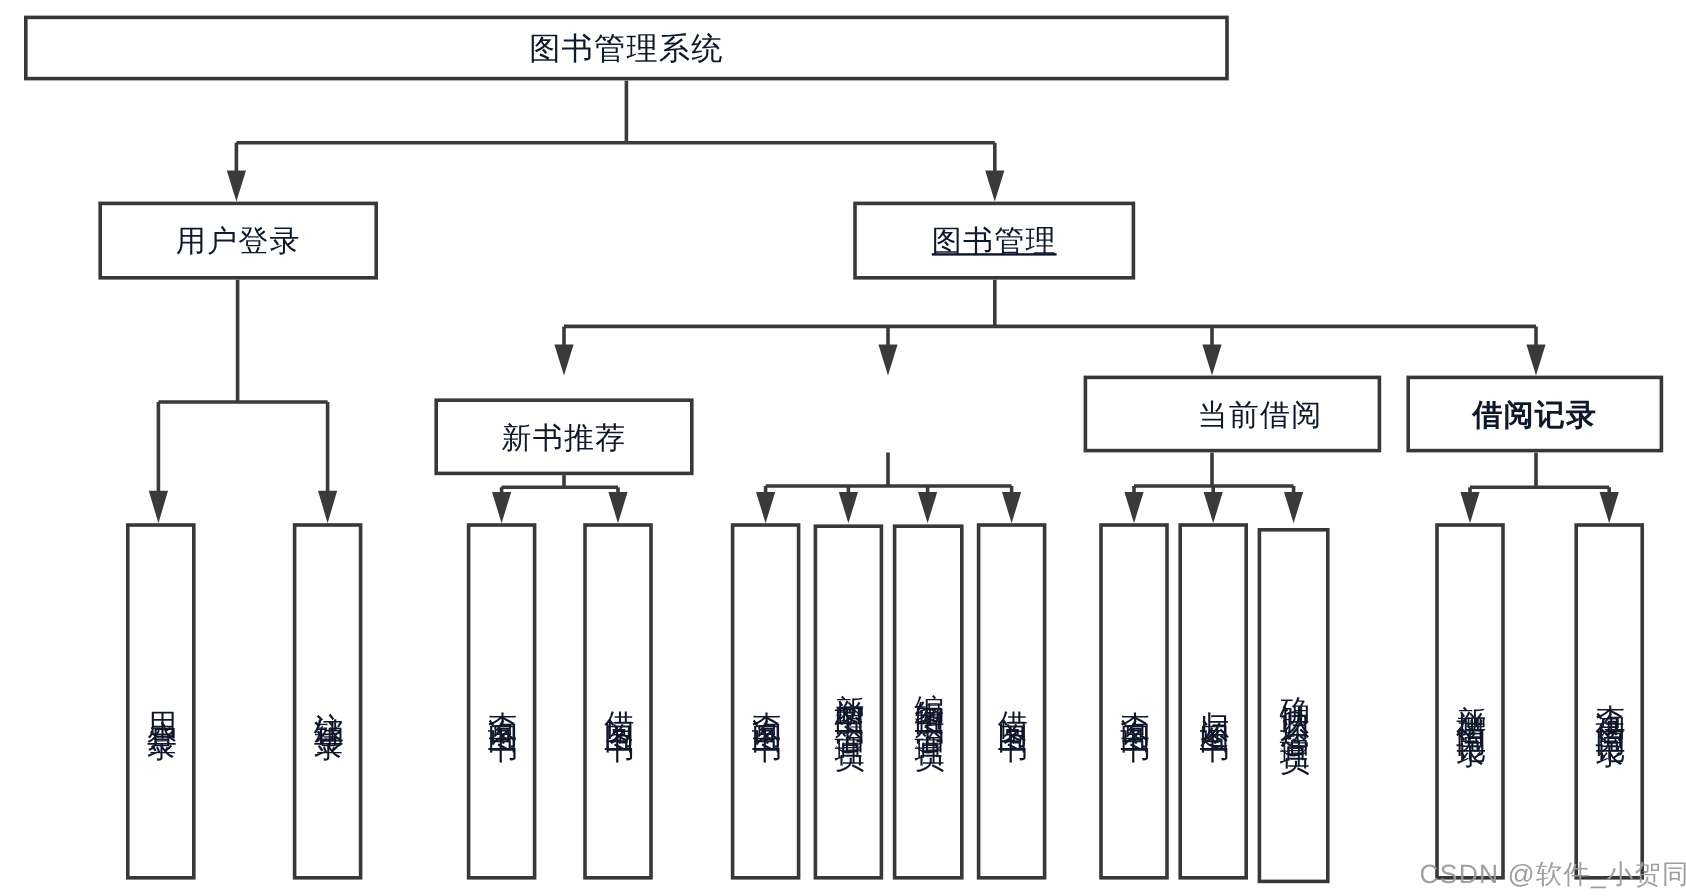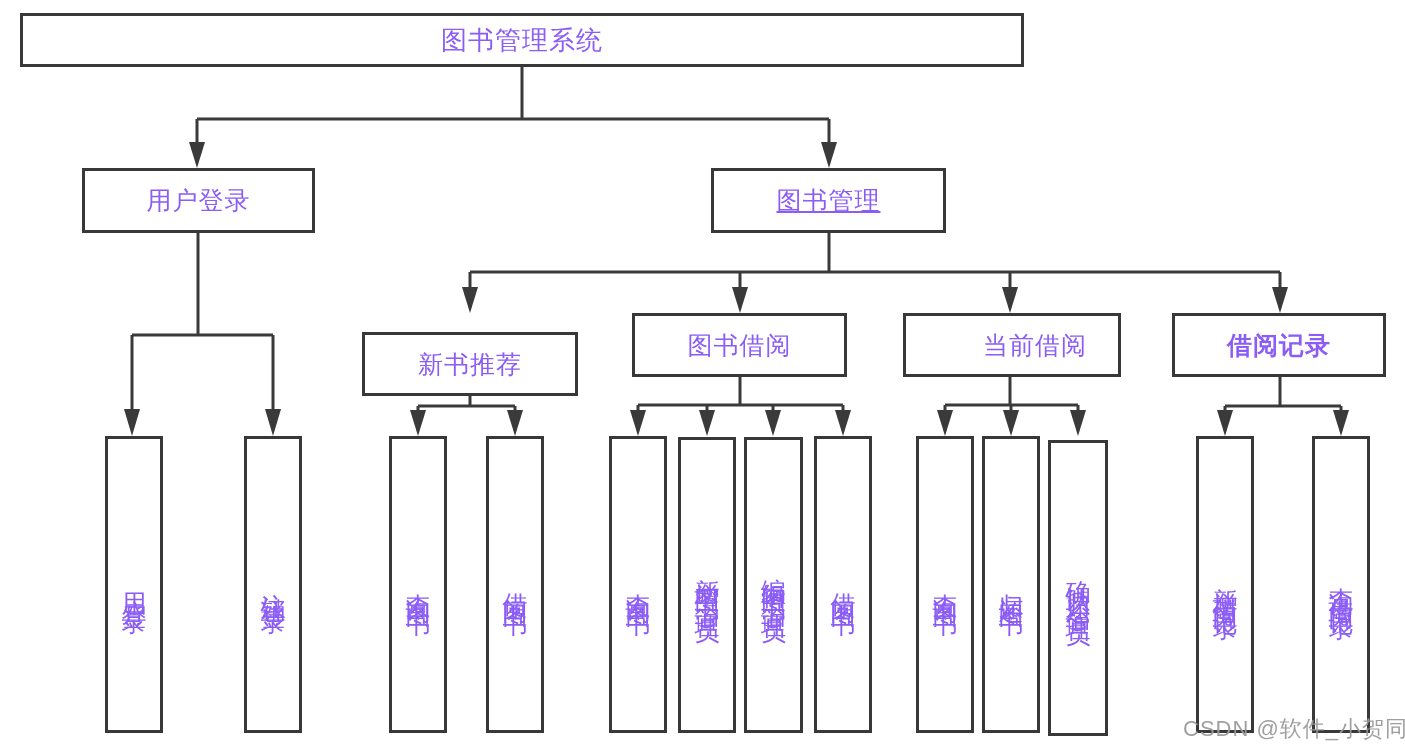"图书管理系统" .box { color: #8b5cf6 -> #0f172a }
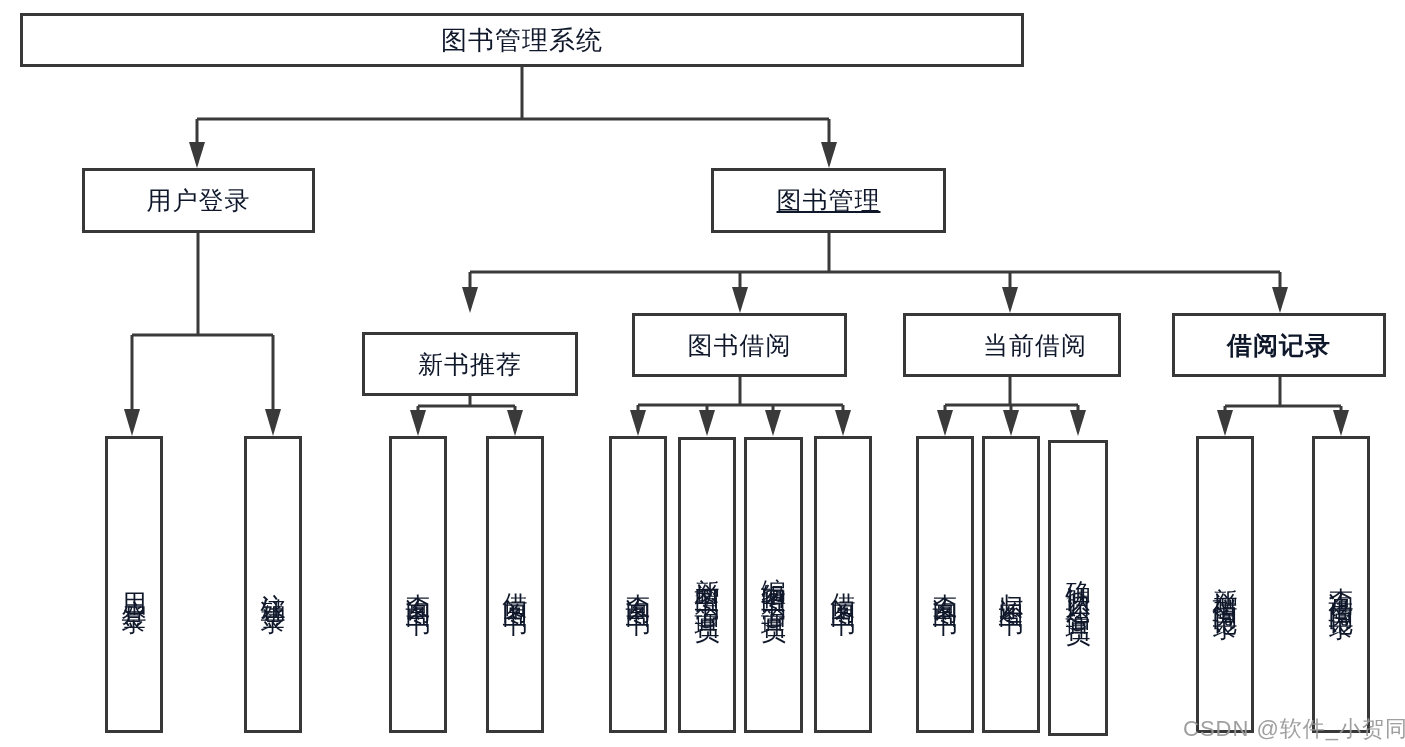"图书借阅" div.box { html: <div>图书借阅</div> -> none }
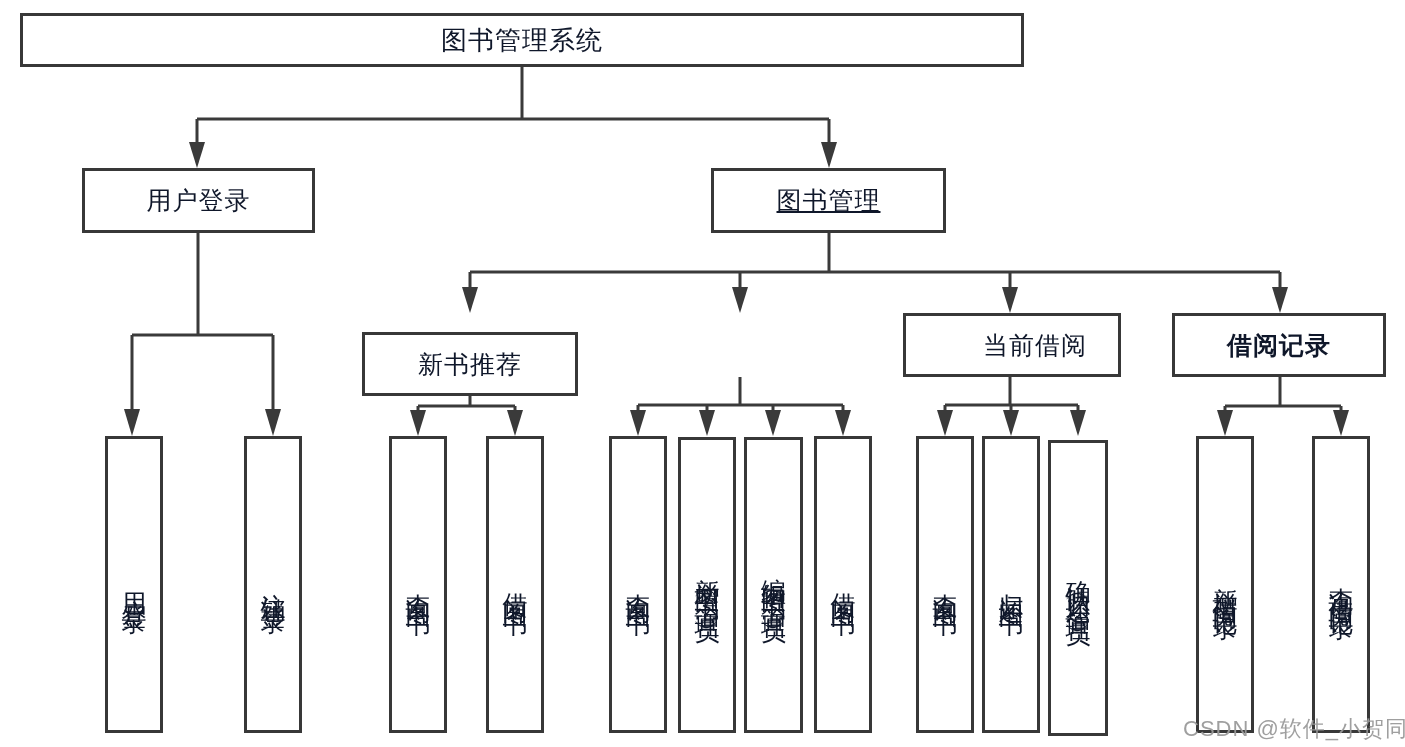"当前借阅" div.box { width: 218px -> 248px }
